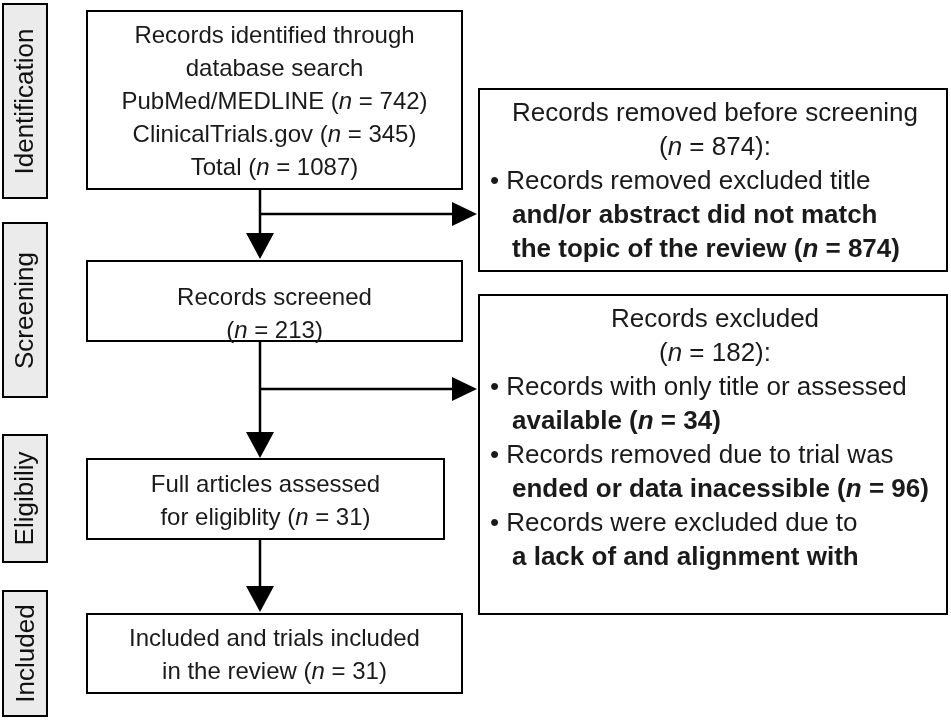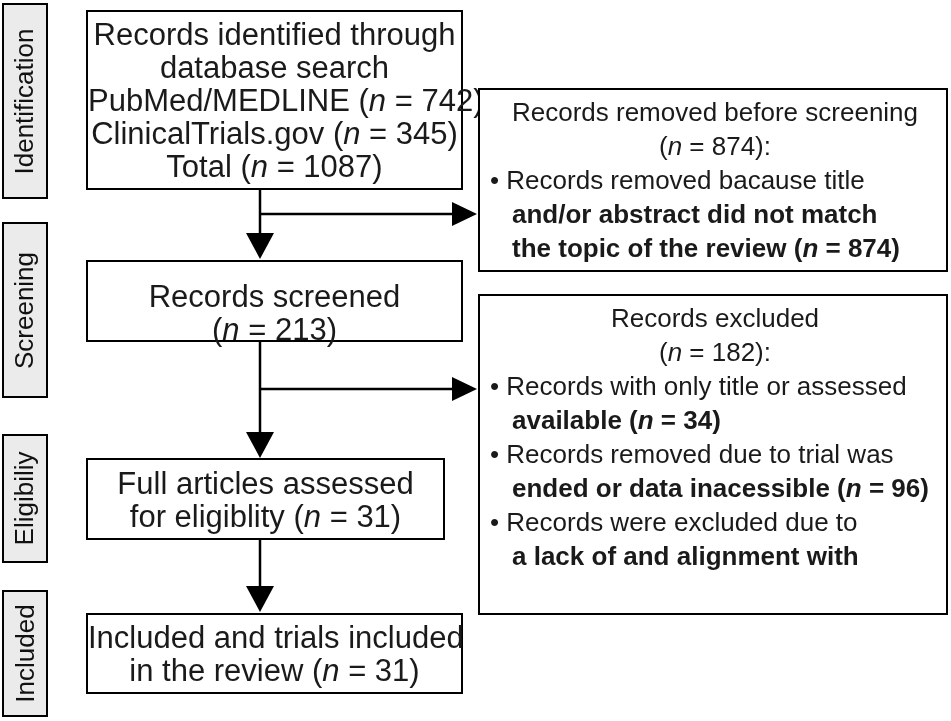"Records identified through" .mainbox .ln { font-size: 31px -> 24px }
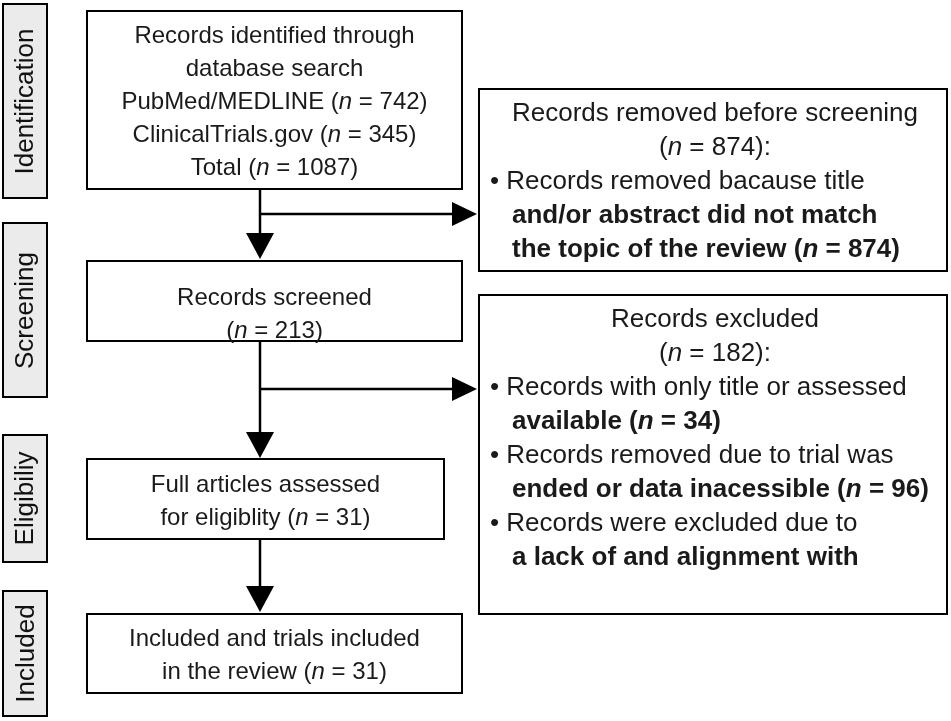"• Records removed bacause title" div.ln { text: bacause -> excluded }
